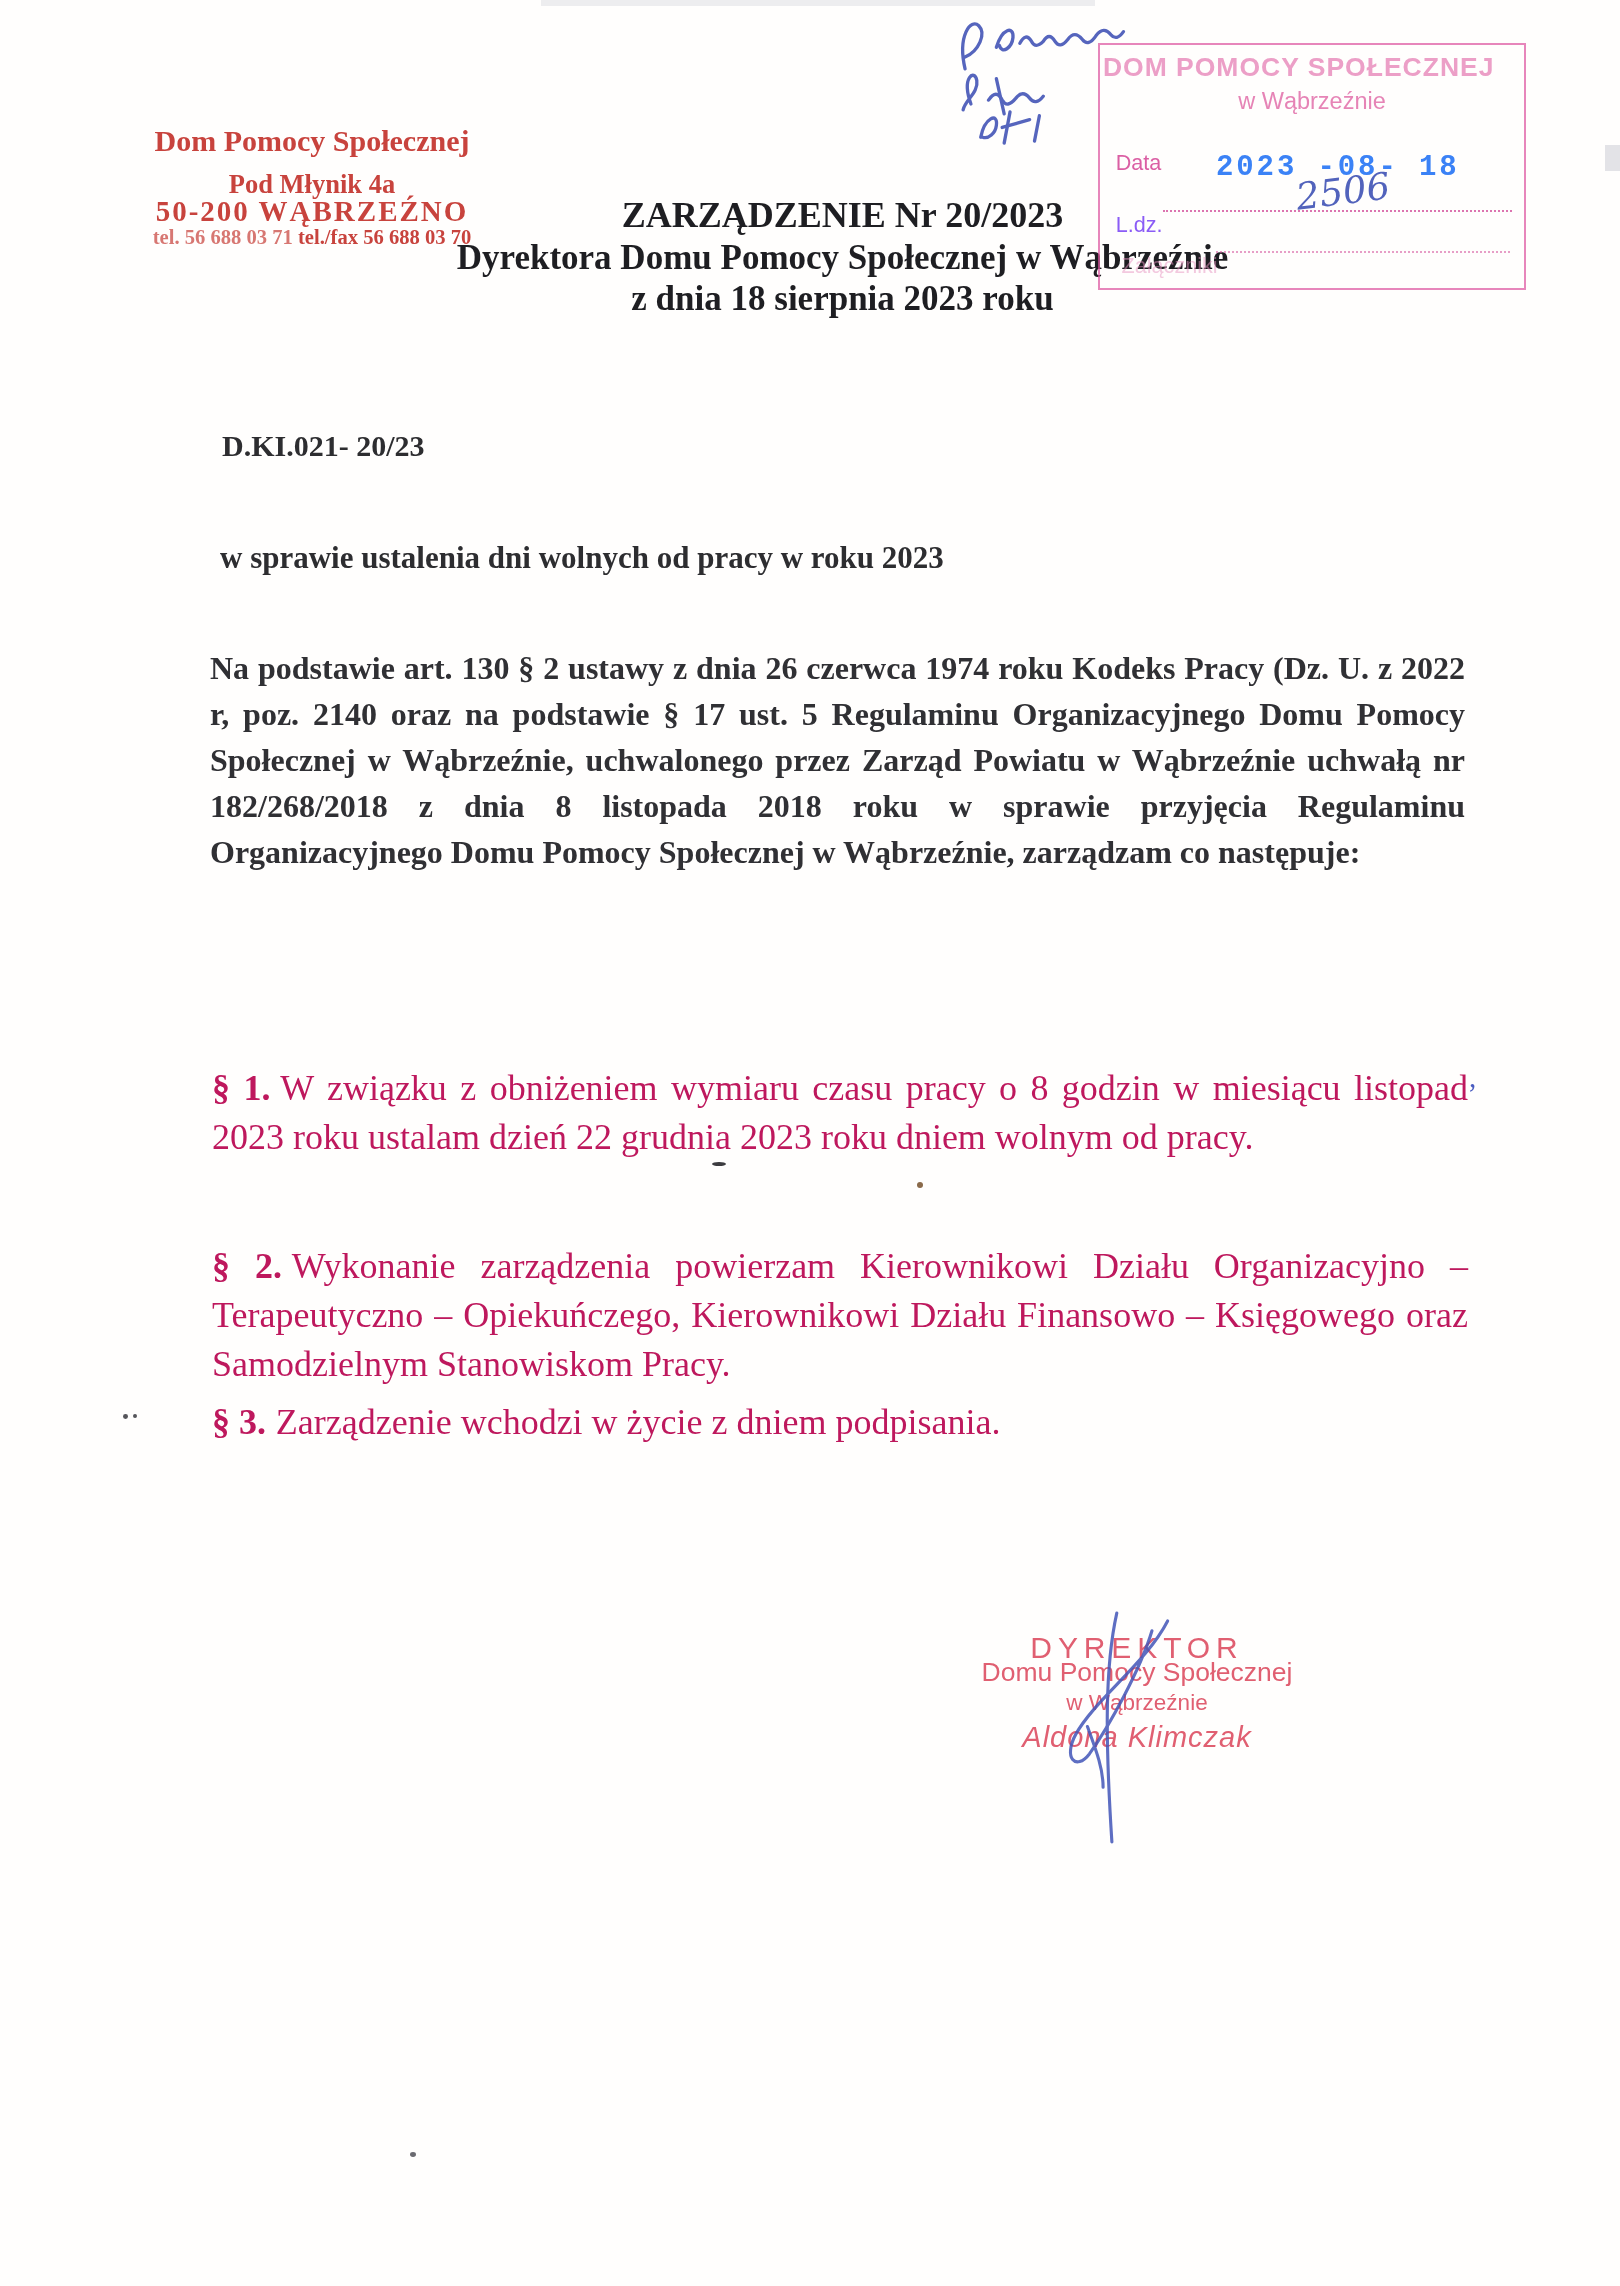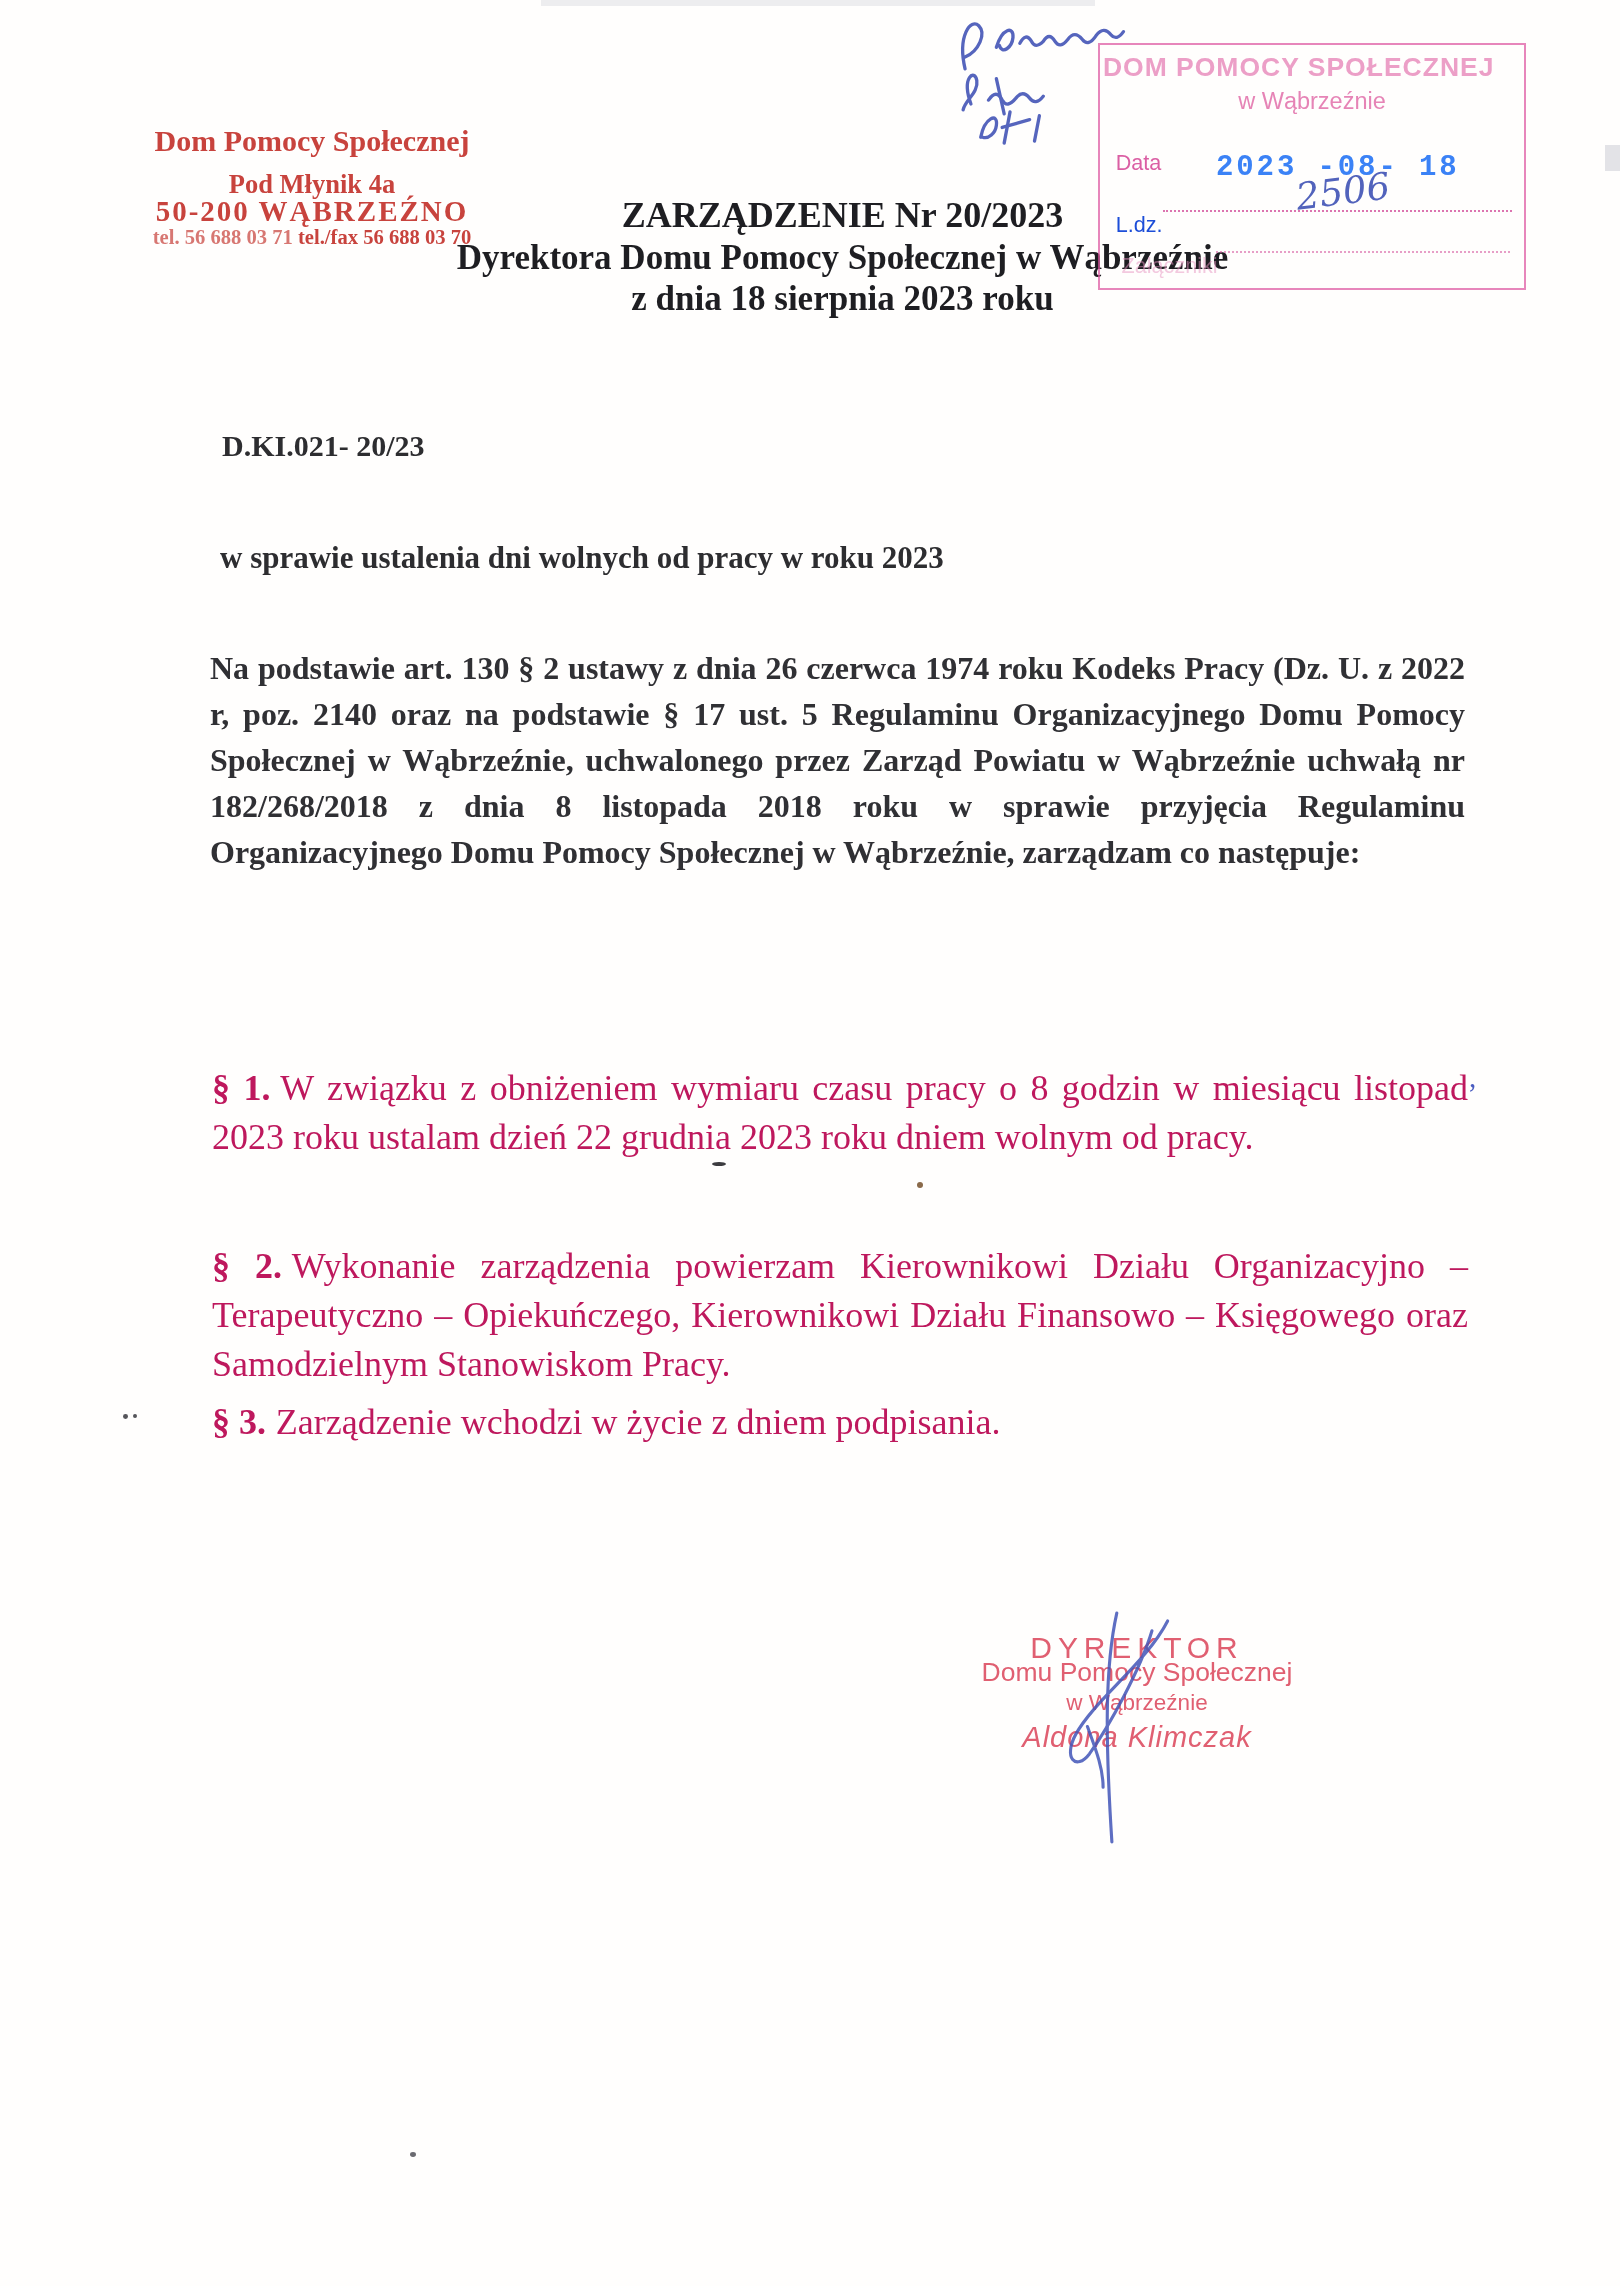"L.dz." .registry-stamp .ldz-label { color: #1d4ed8 -> #8b5cf6 }
